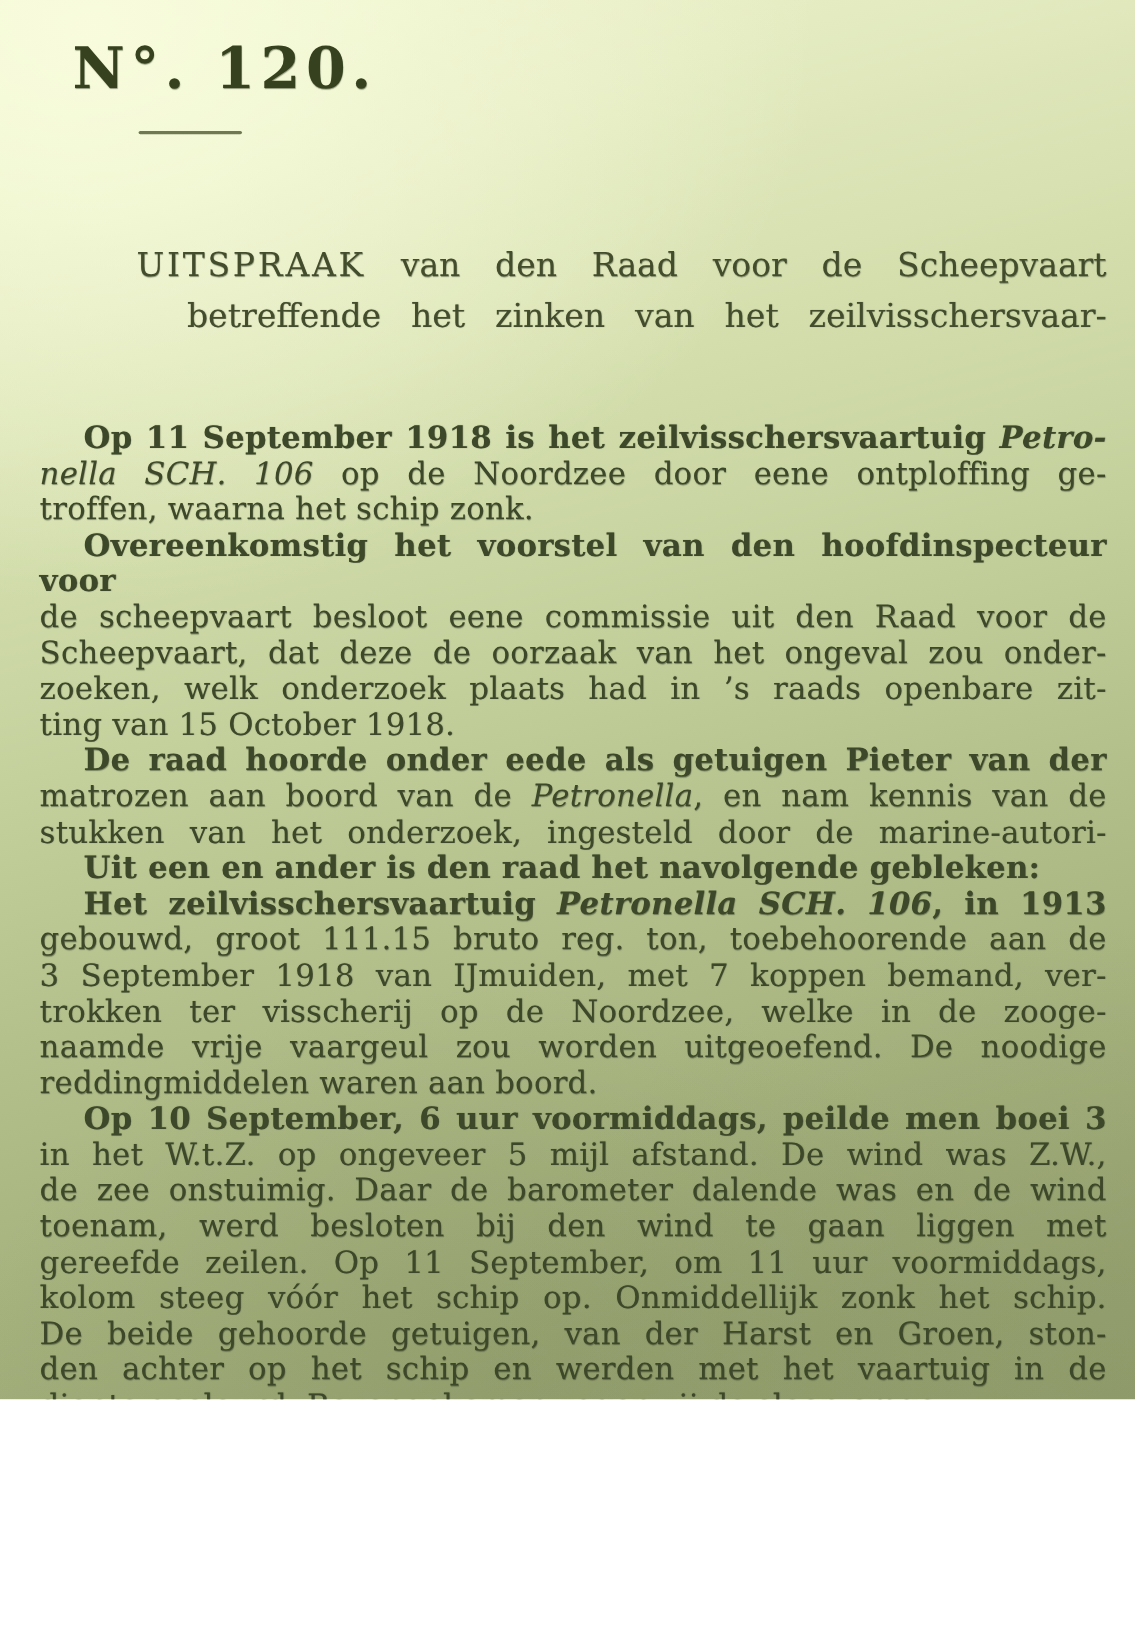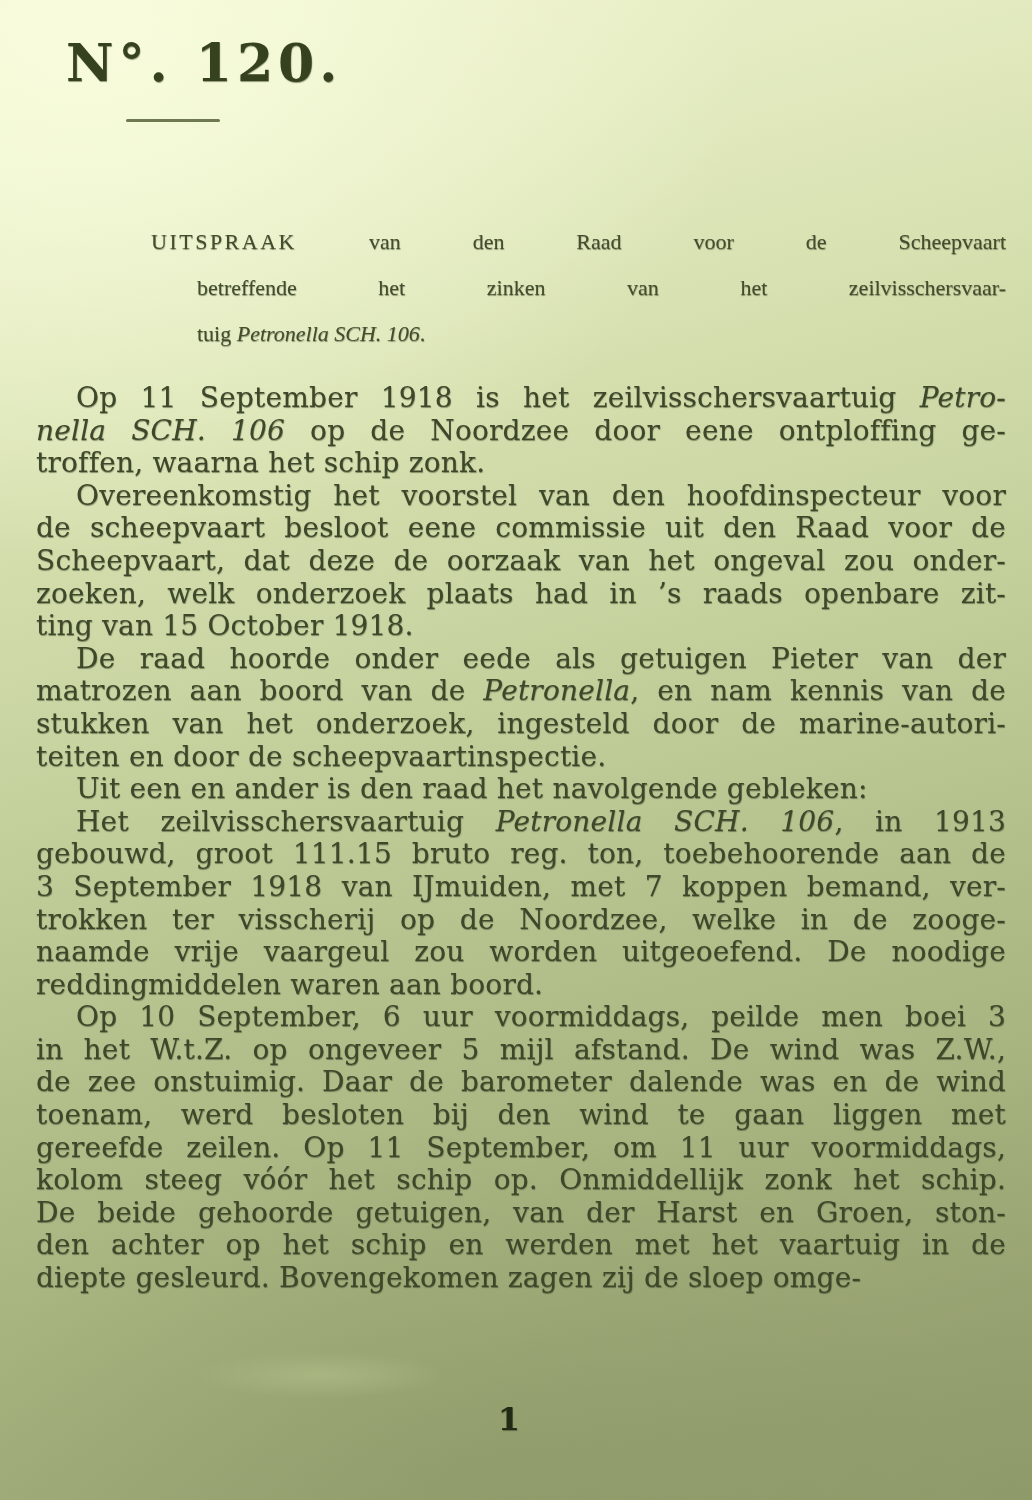"N°. 120." .page { height: 1500px -> 1272px }
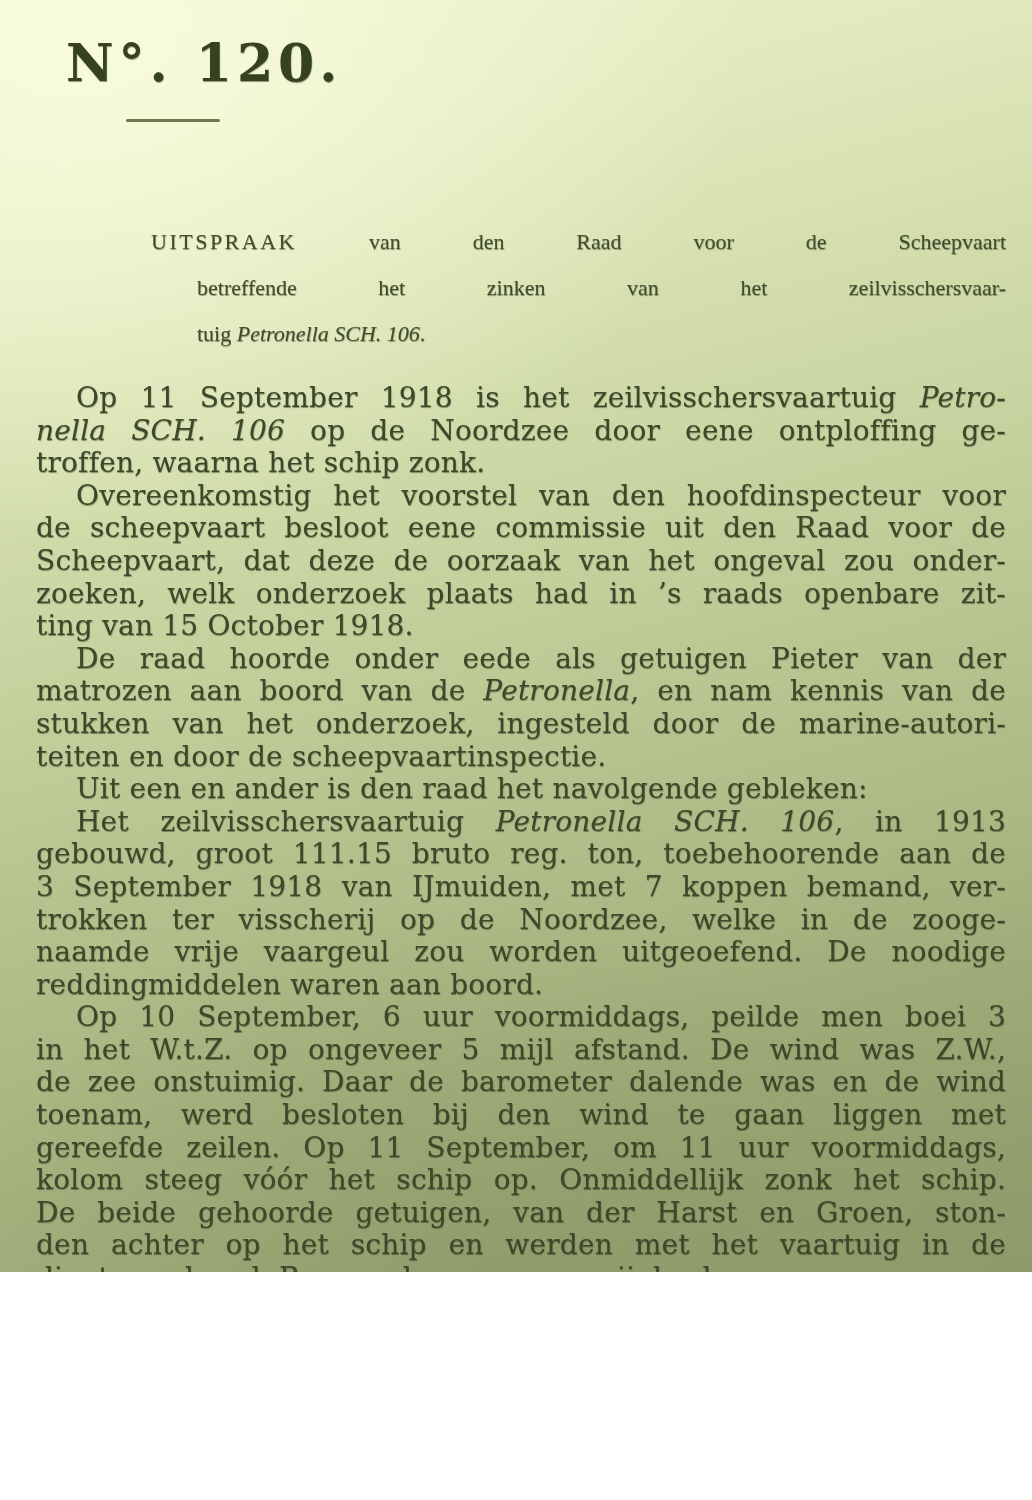"UITSPRAAK van den Raad voor" .heading { font-family: Liberation Serif, serif -> none; font-size: 22px -> 30px; left: 151px -> 124px }
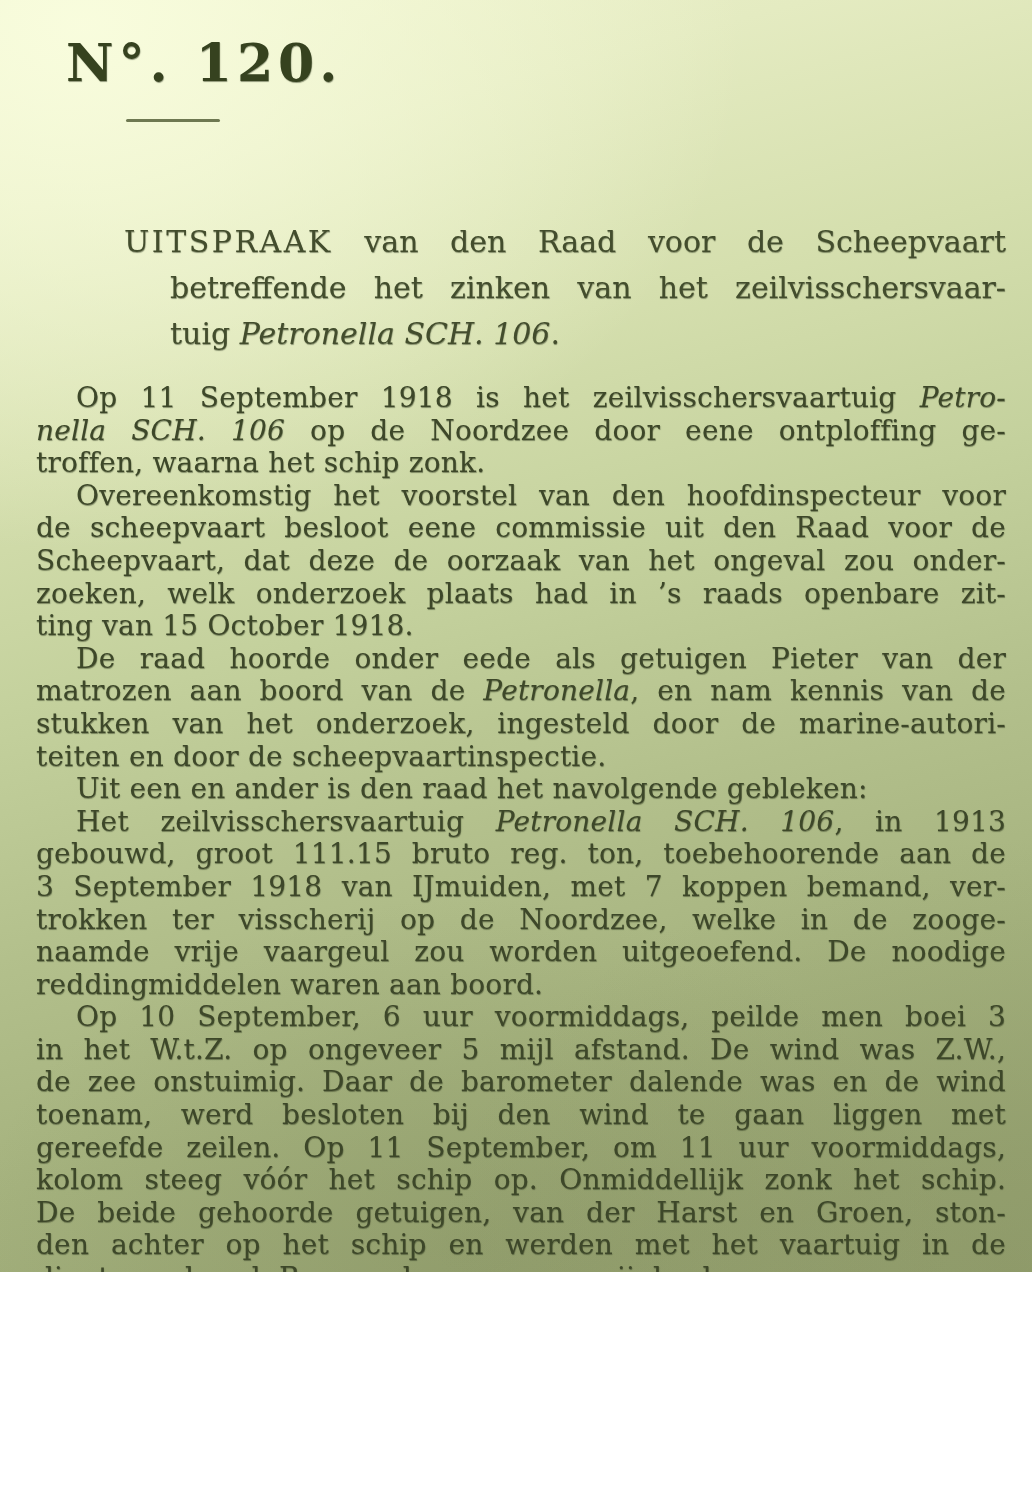"tuig Petronella SCH. 106." div.line { html: <div><span>tuig </span><em>Petronella SCH. 106</em><span>.</span></div> -> none }
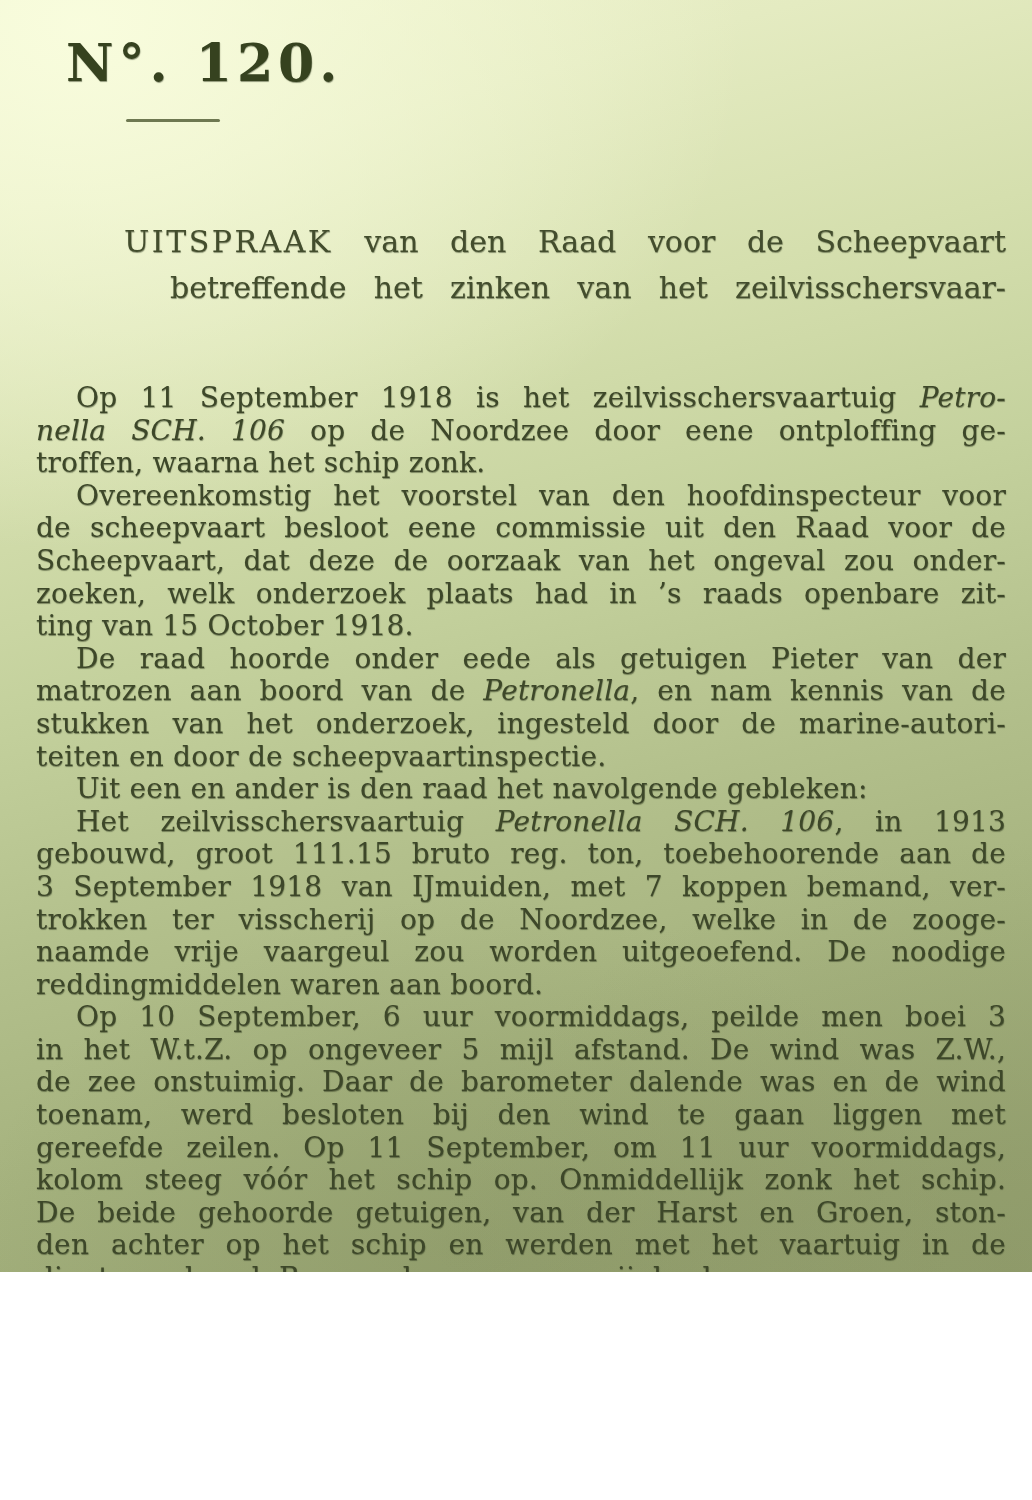"Op 11 September 1918 is" .para .line.first { font-weight: none -> bold }
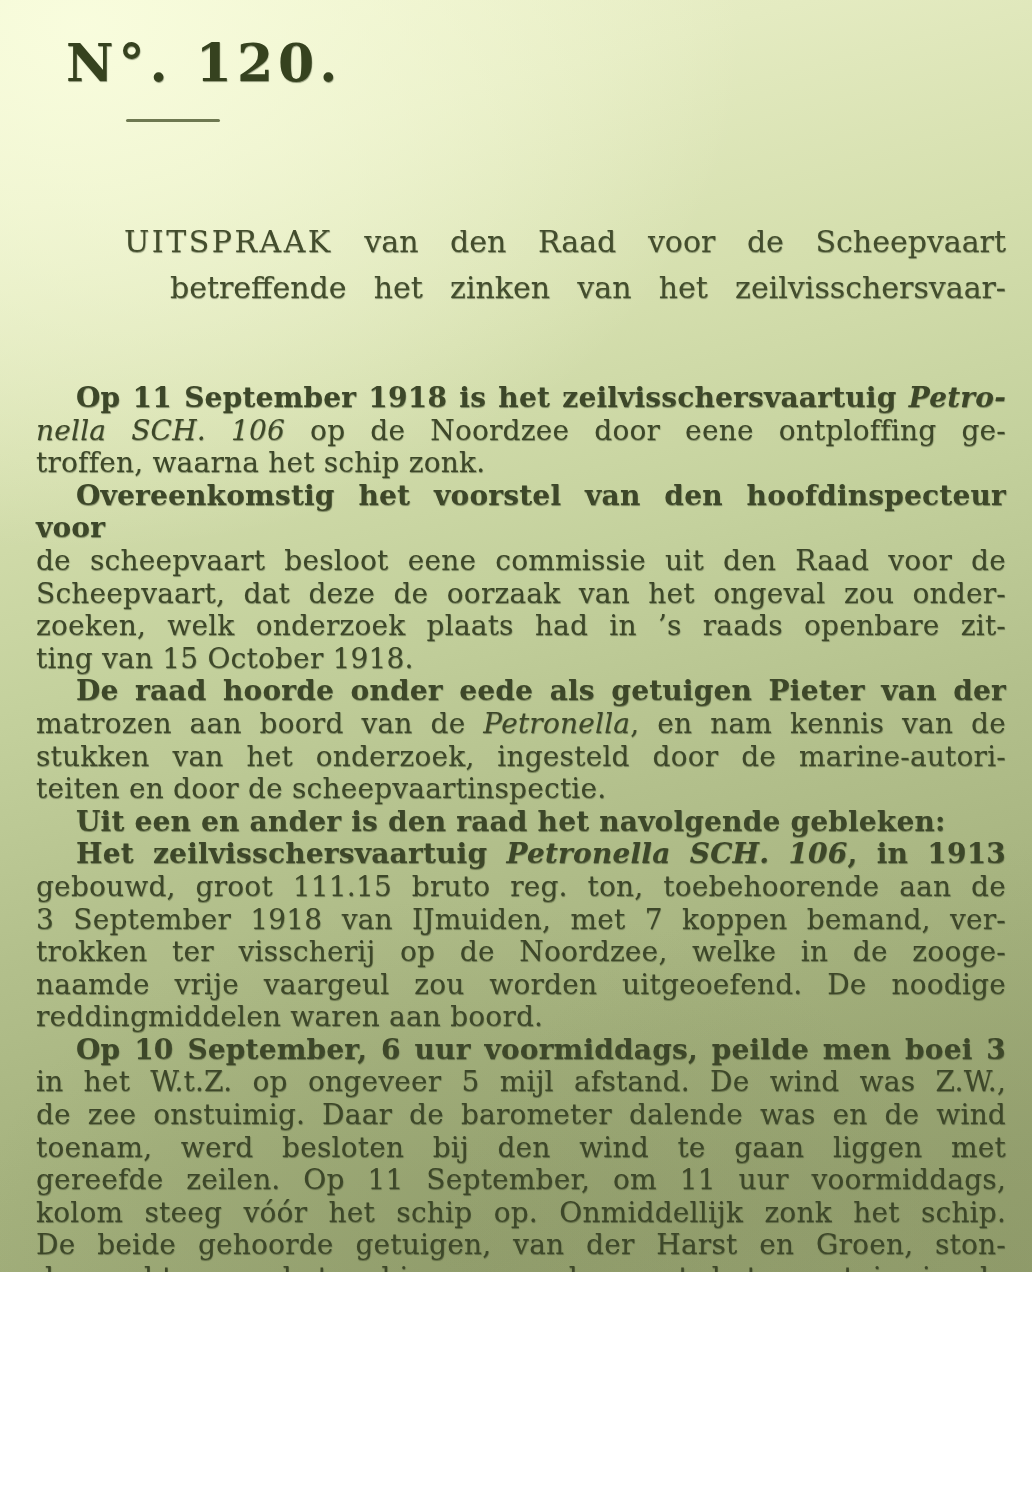"teiten en door de scheepvaartinspectie." div.line { html: <div><span>teiten en door de scheepvaartinspectie.</span></div> -> none }
